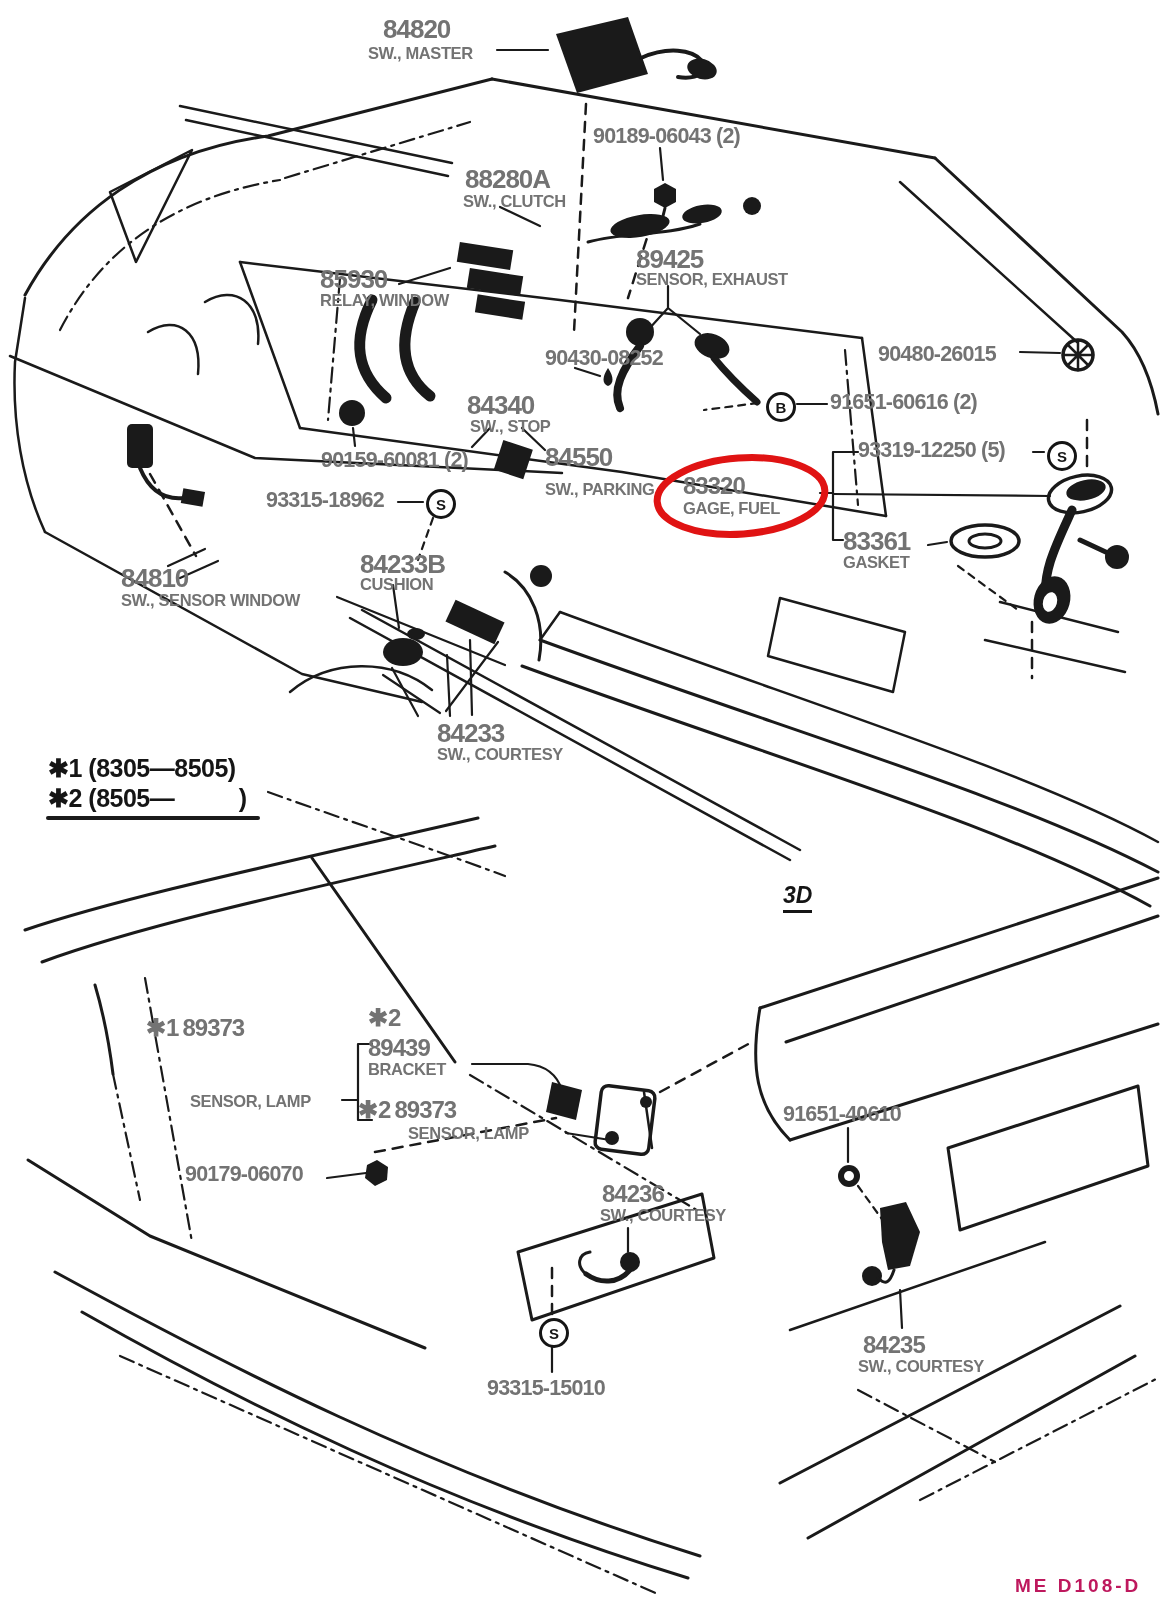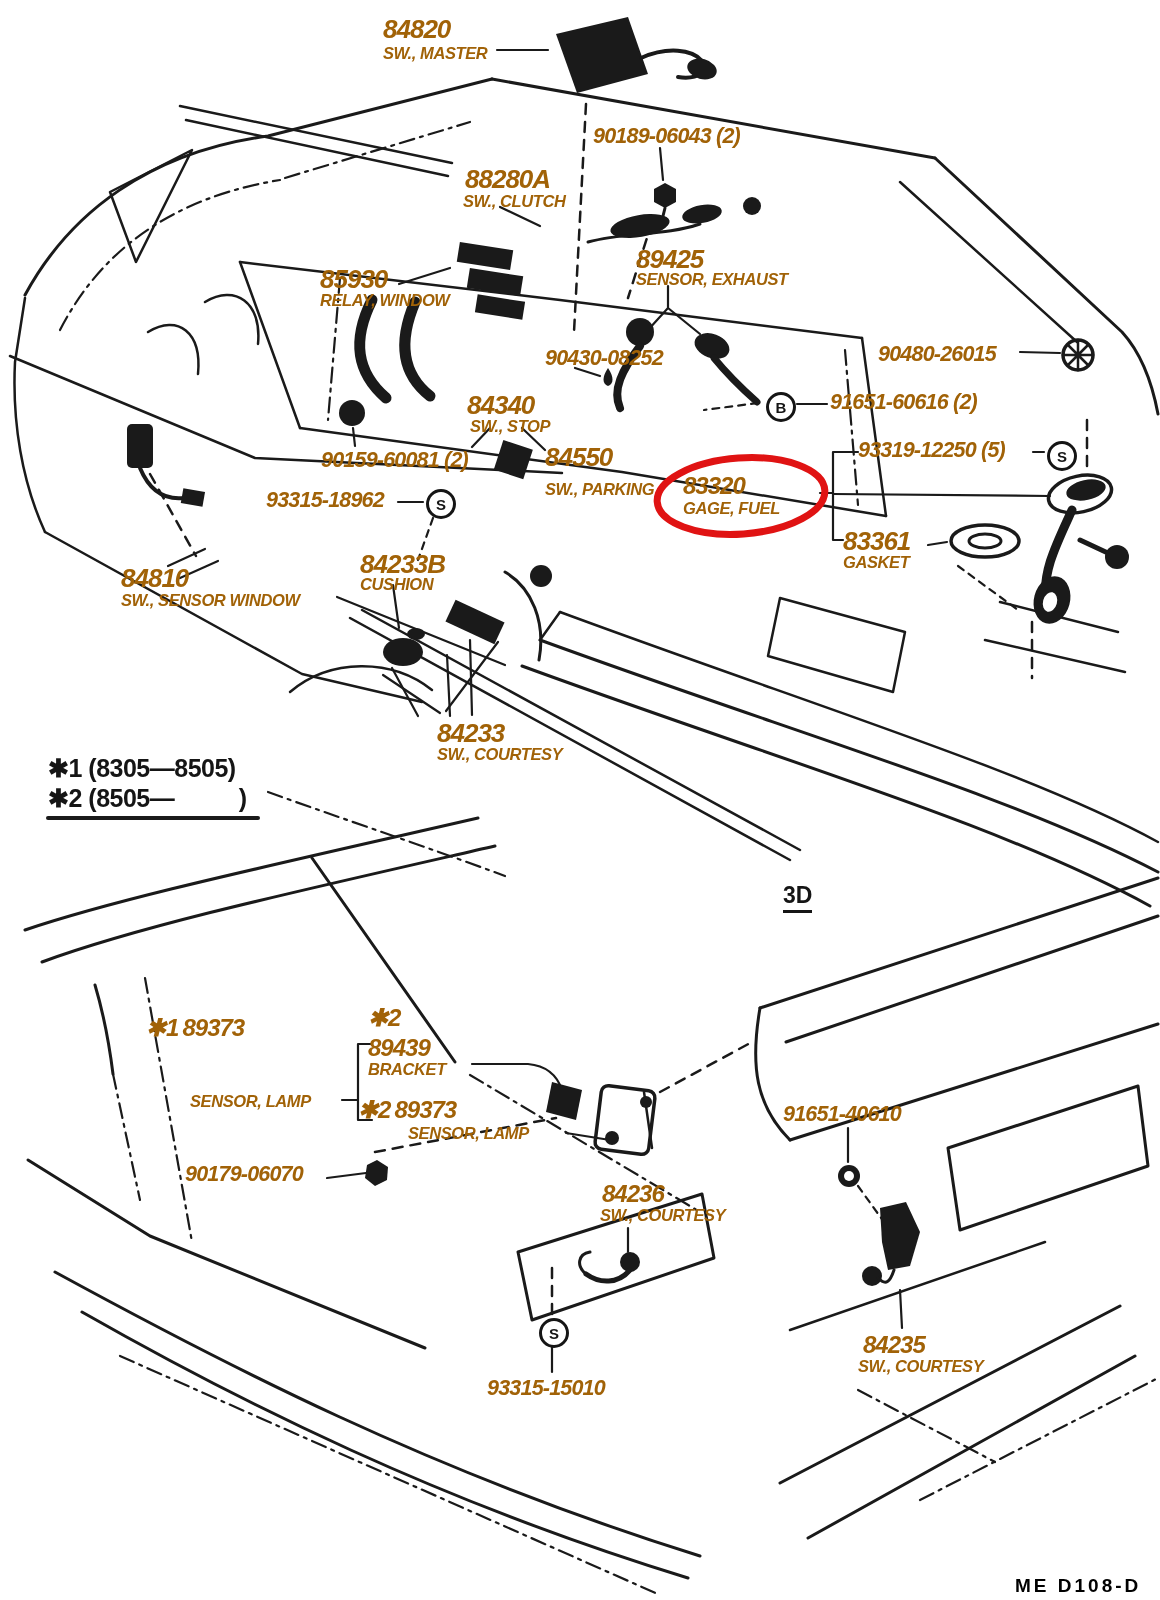"84820" .lbl { color: #a16207 -> #737373; font-style: italic -> none }
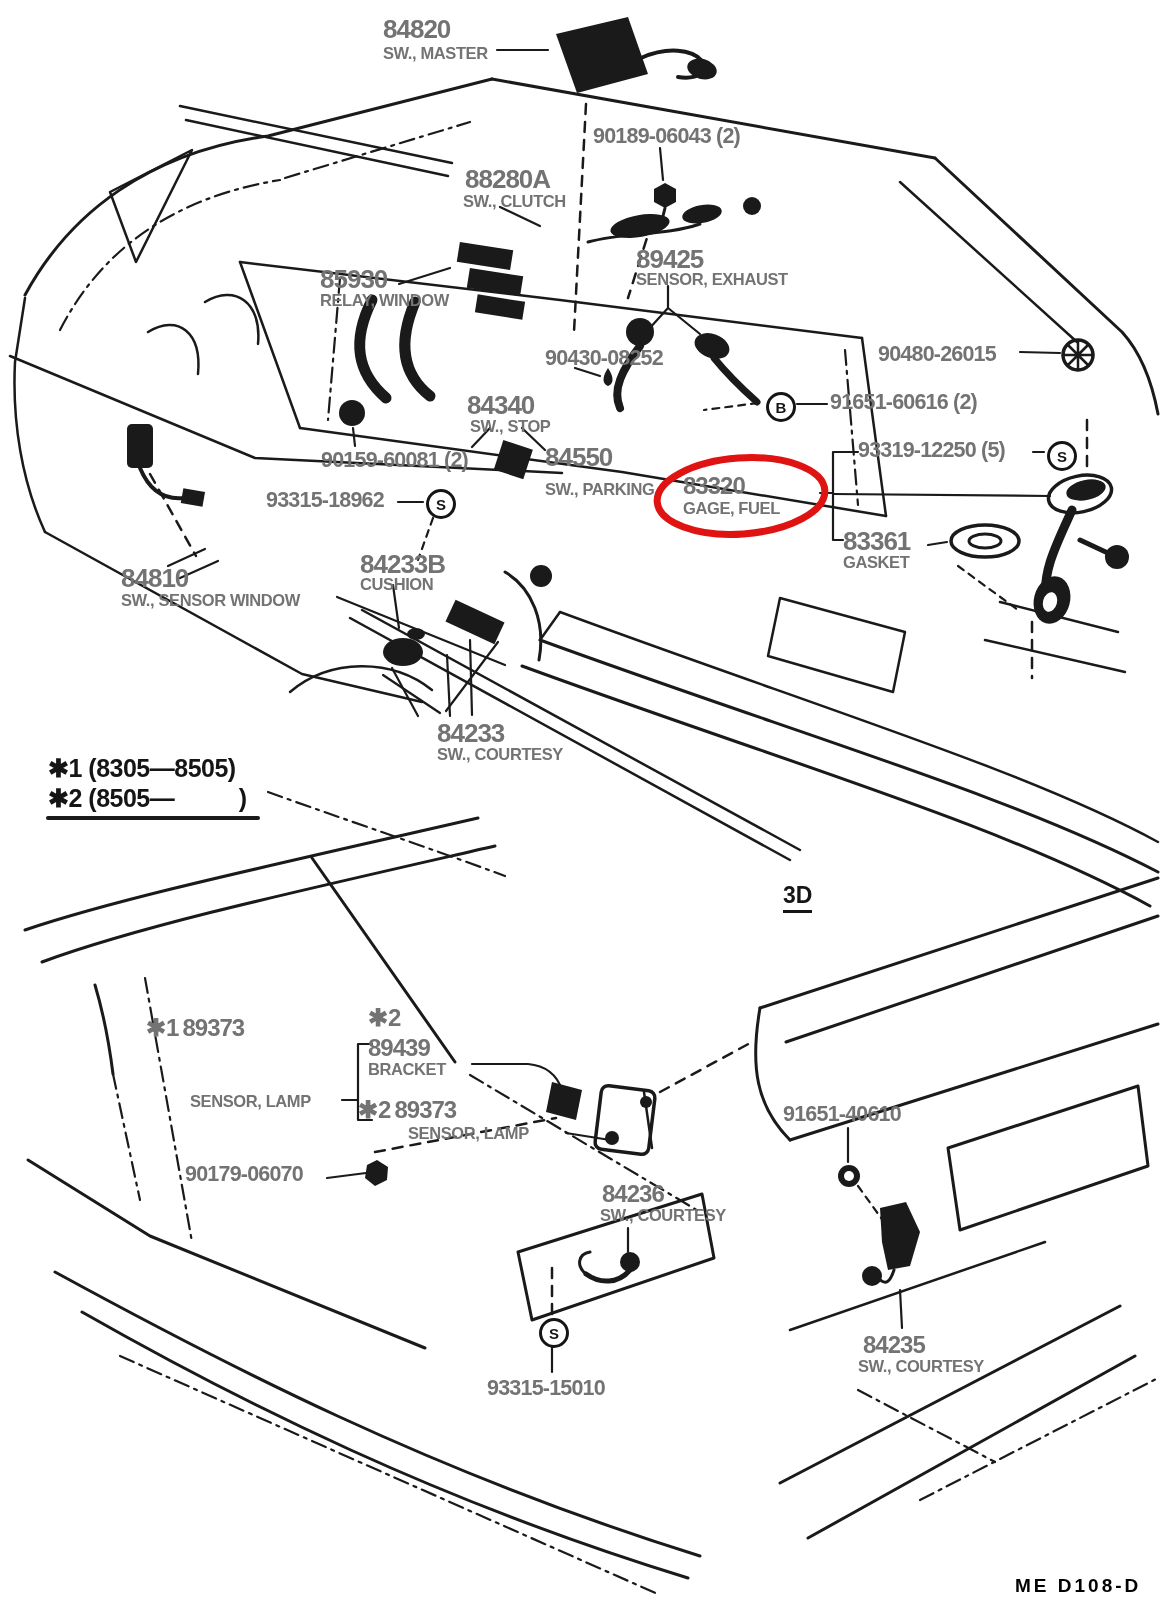"SW., MASTER" div.lbl { left: 383px -> 368px }
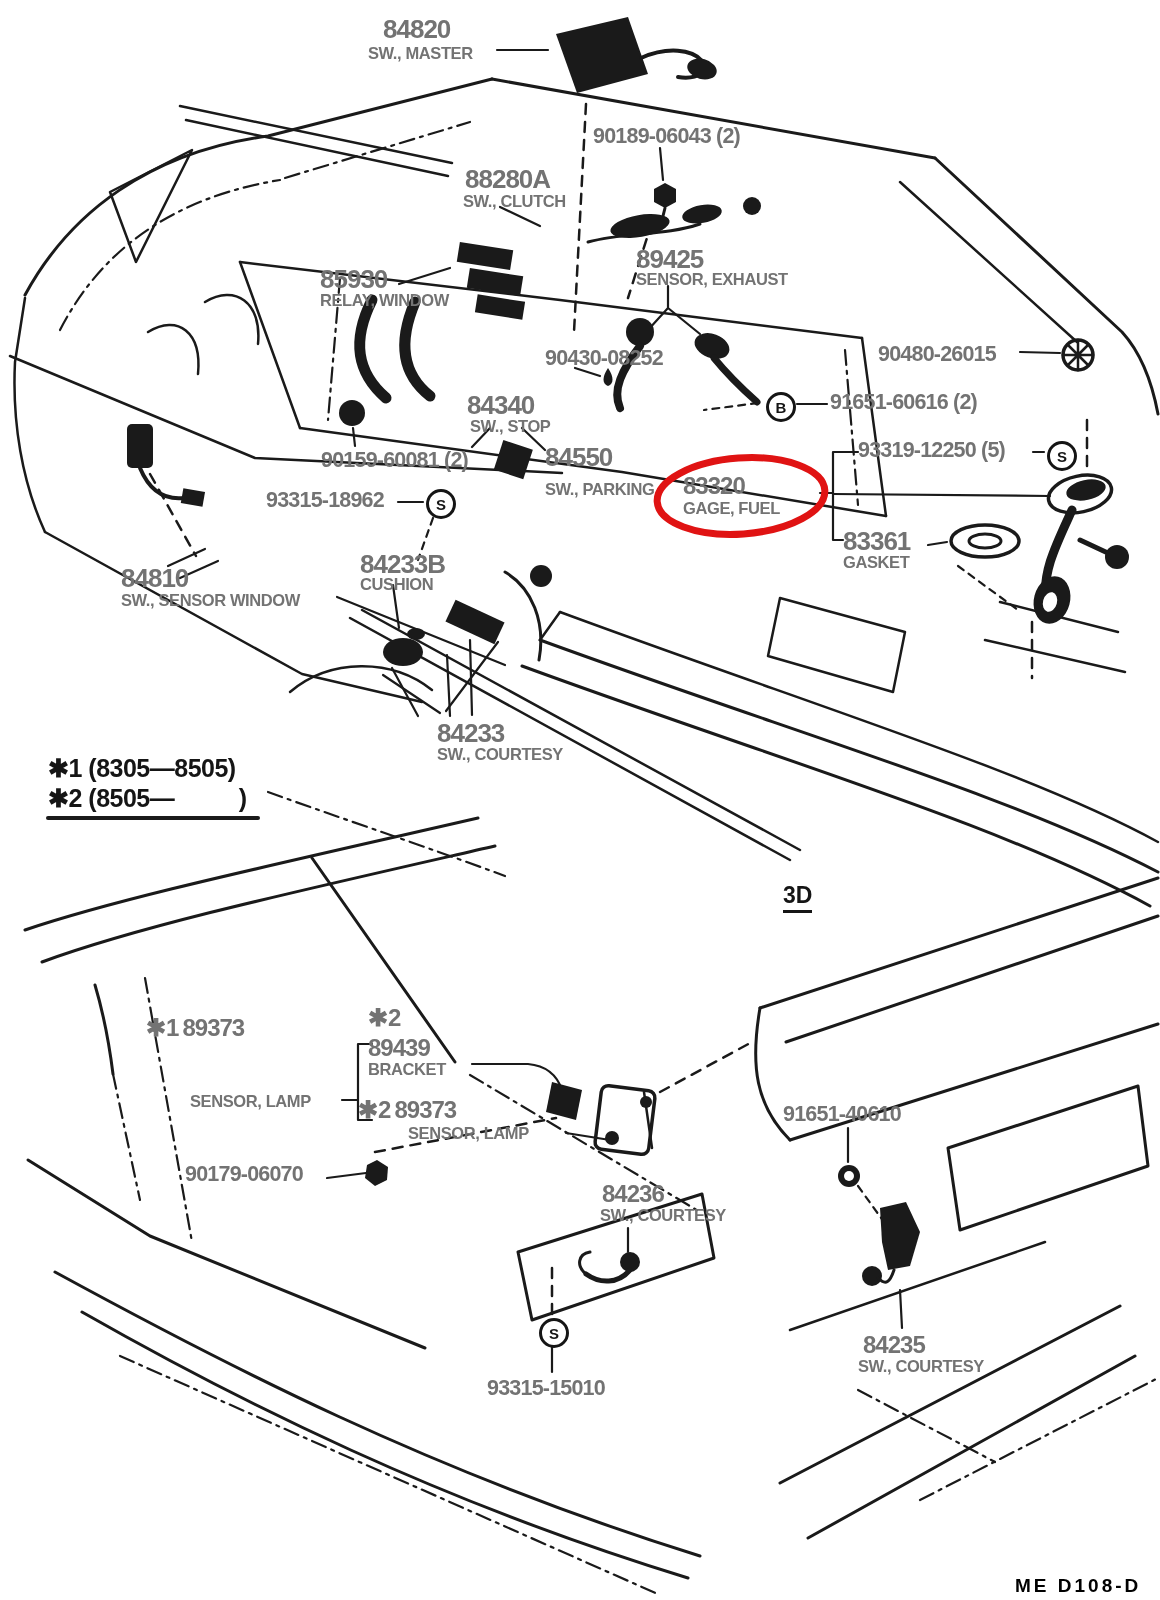"3D" .view3d { font-style: none -> italic }
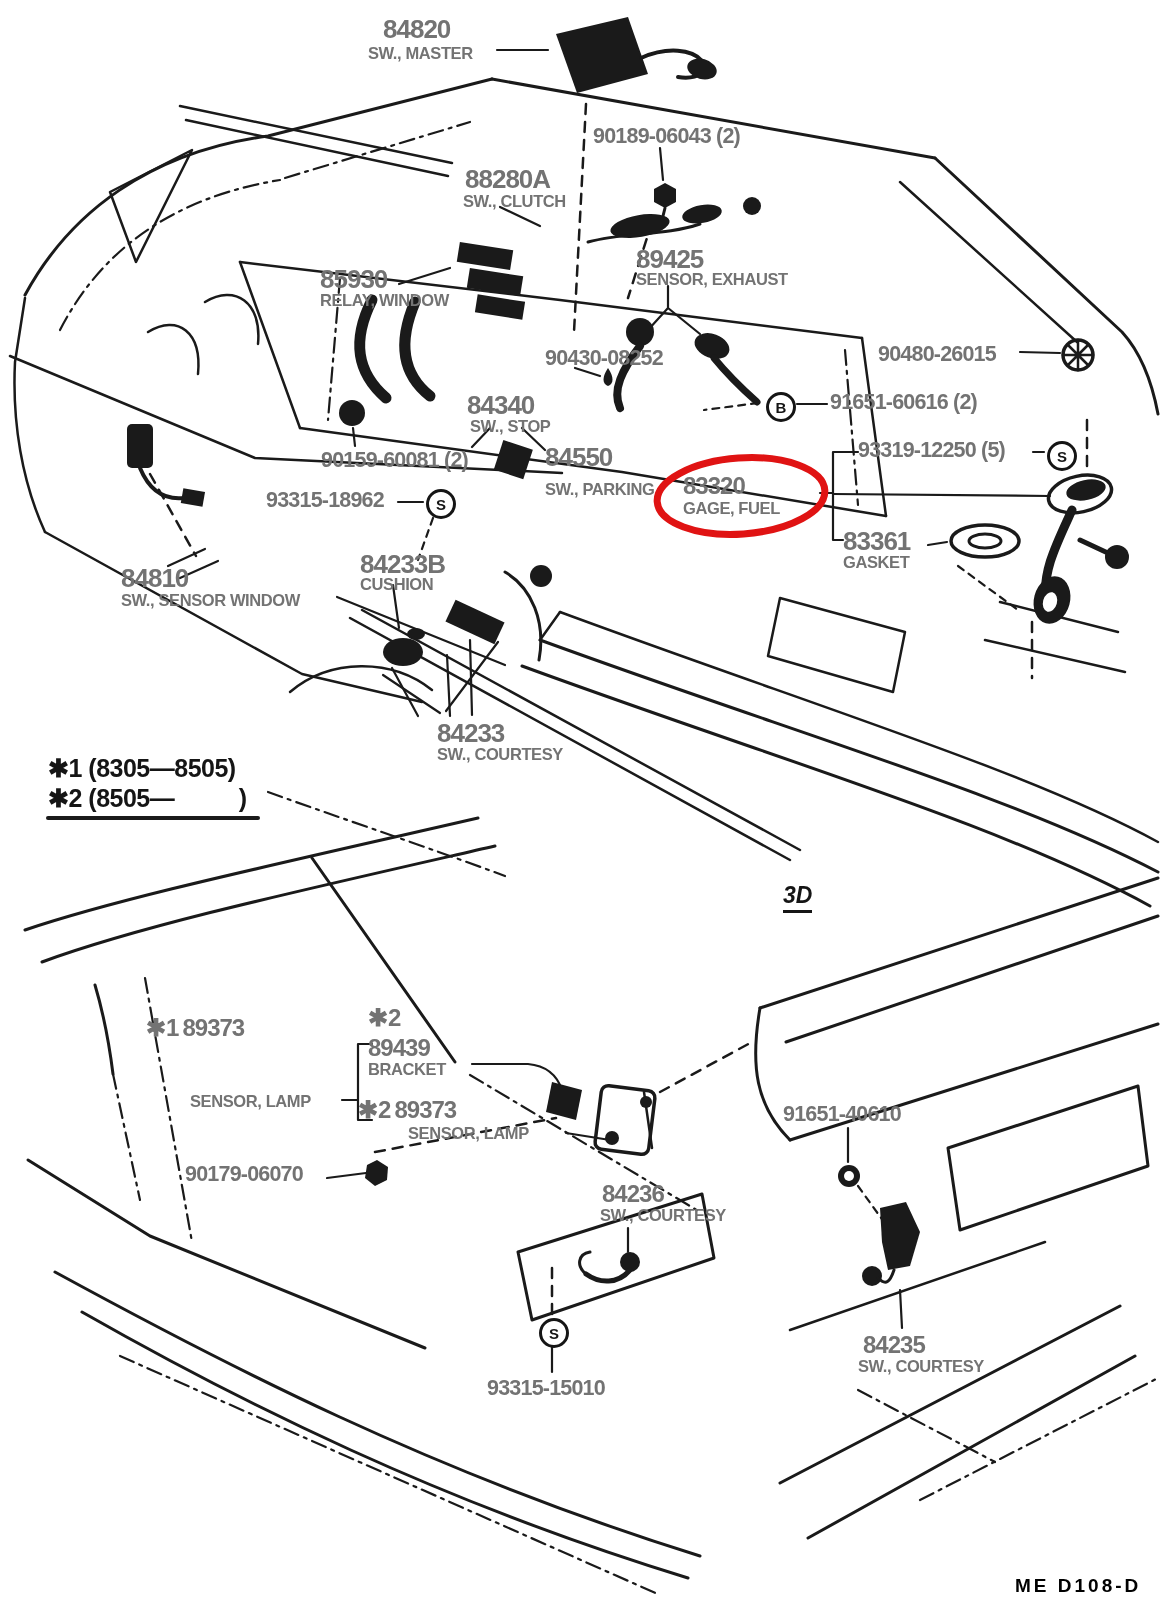"ME D108-D" .dcode { color: #000000 -> #be185d }
